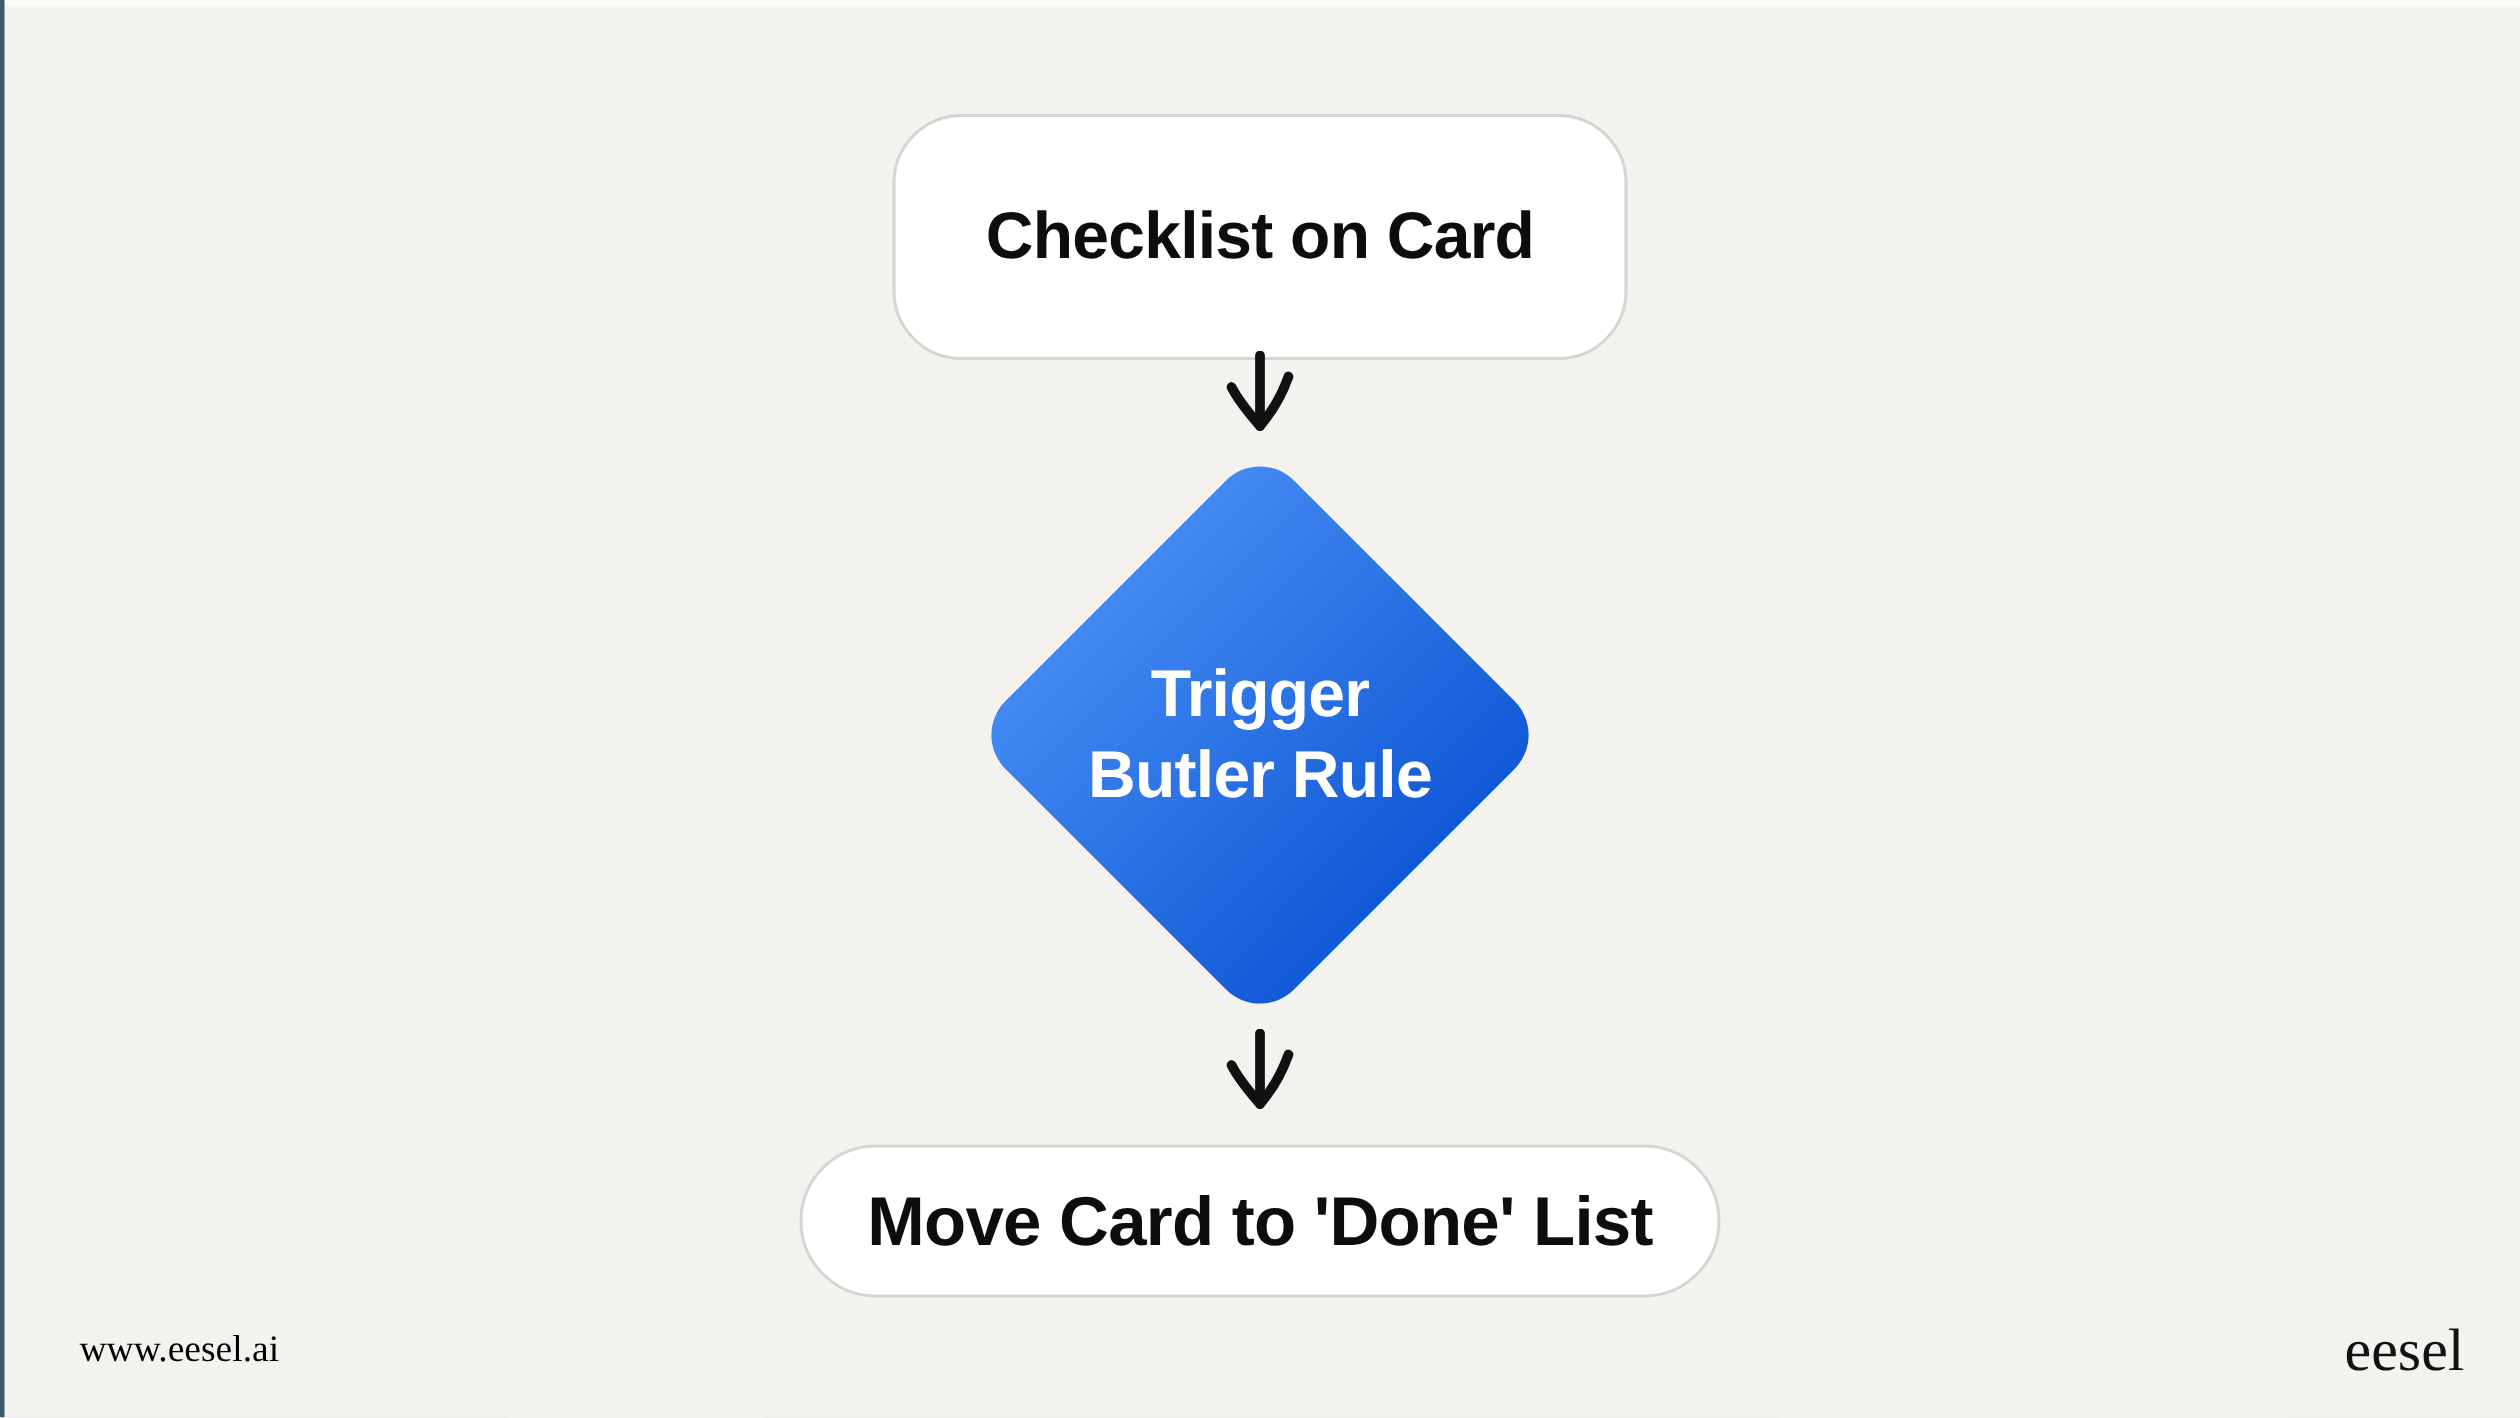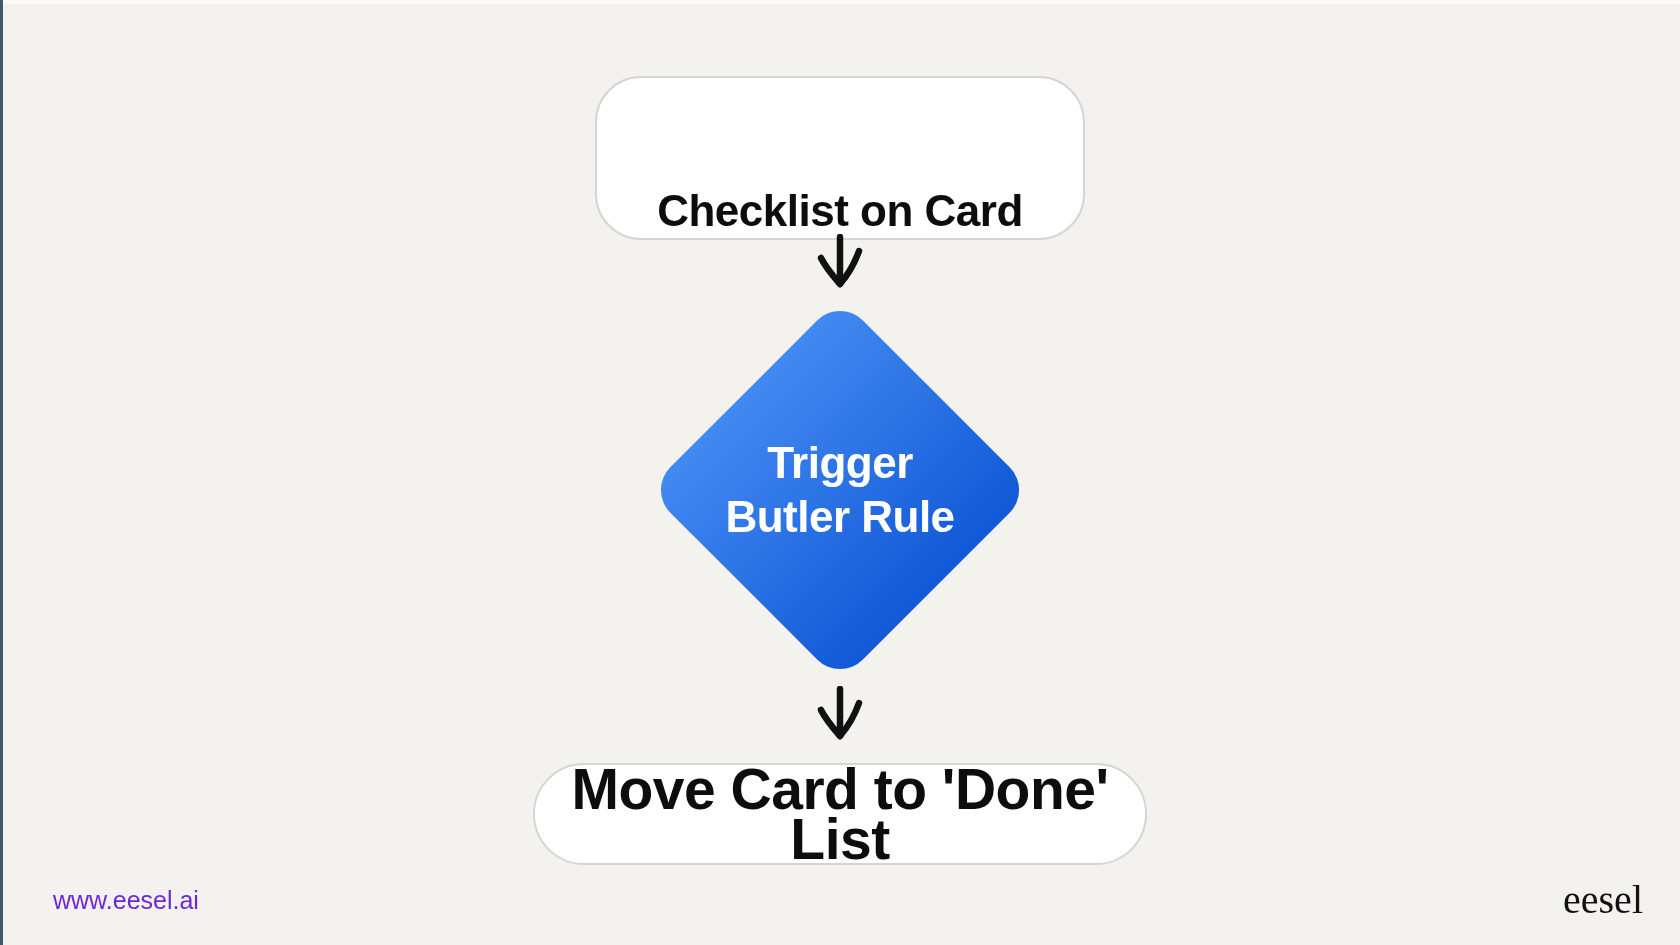"Checklist on Card" .node.start { justify-content: flex-end -> none }
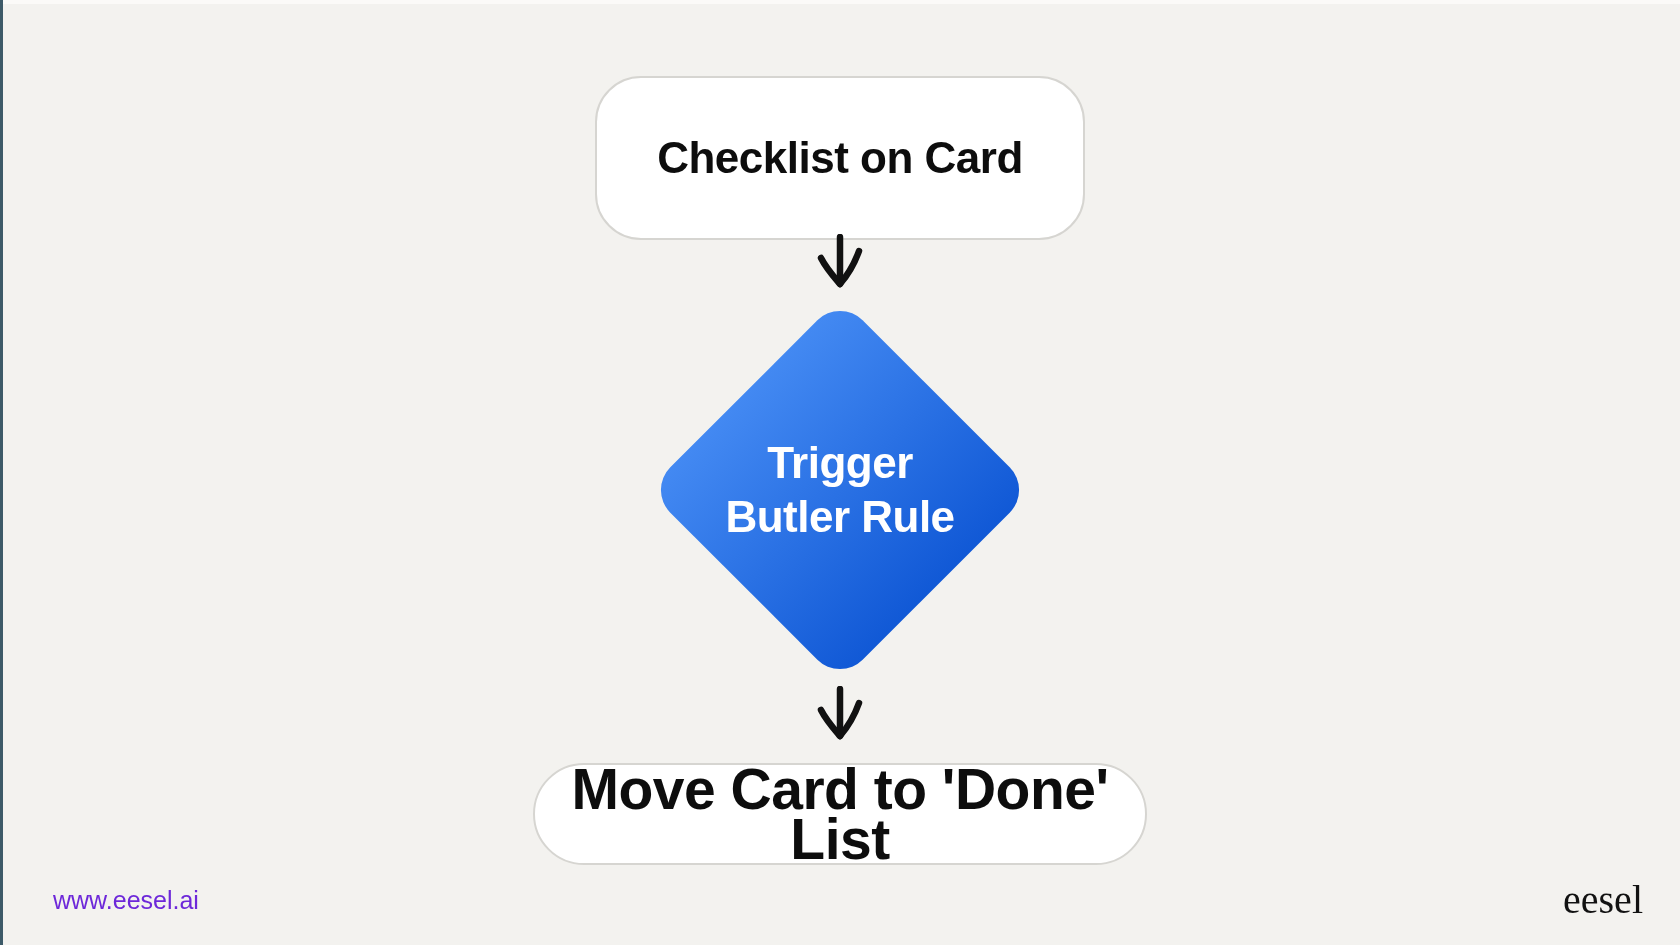"Move Card to 'Done' List" .node.end { font-size: 57px -> 46px }
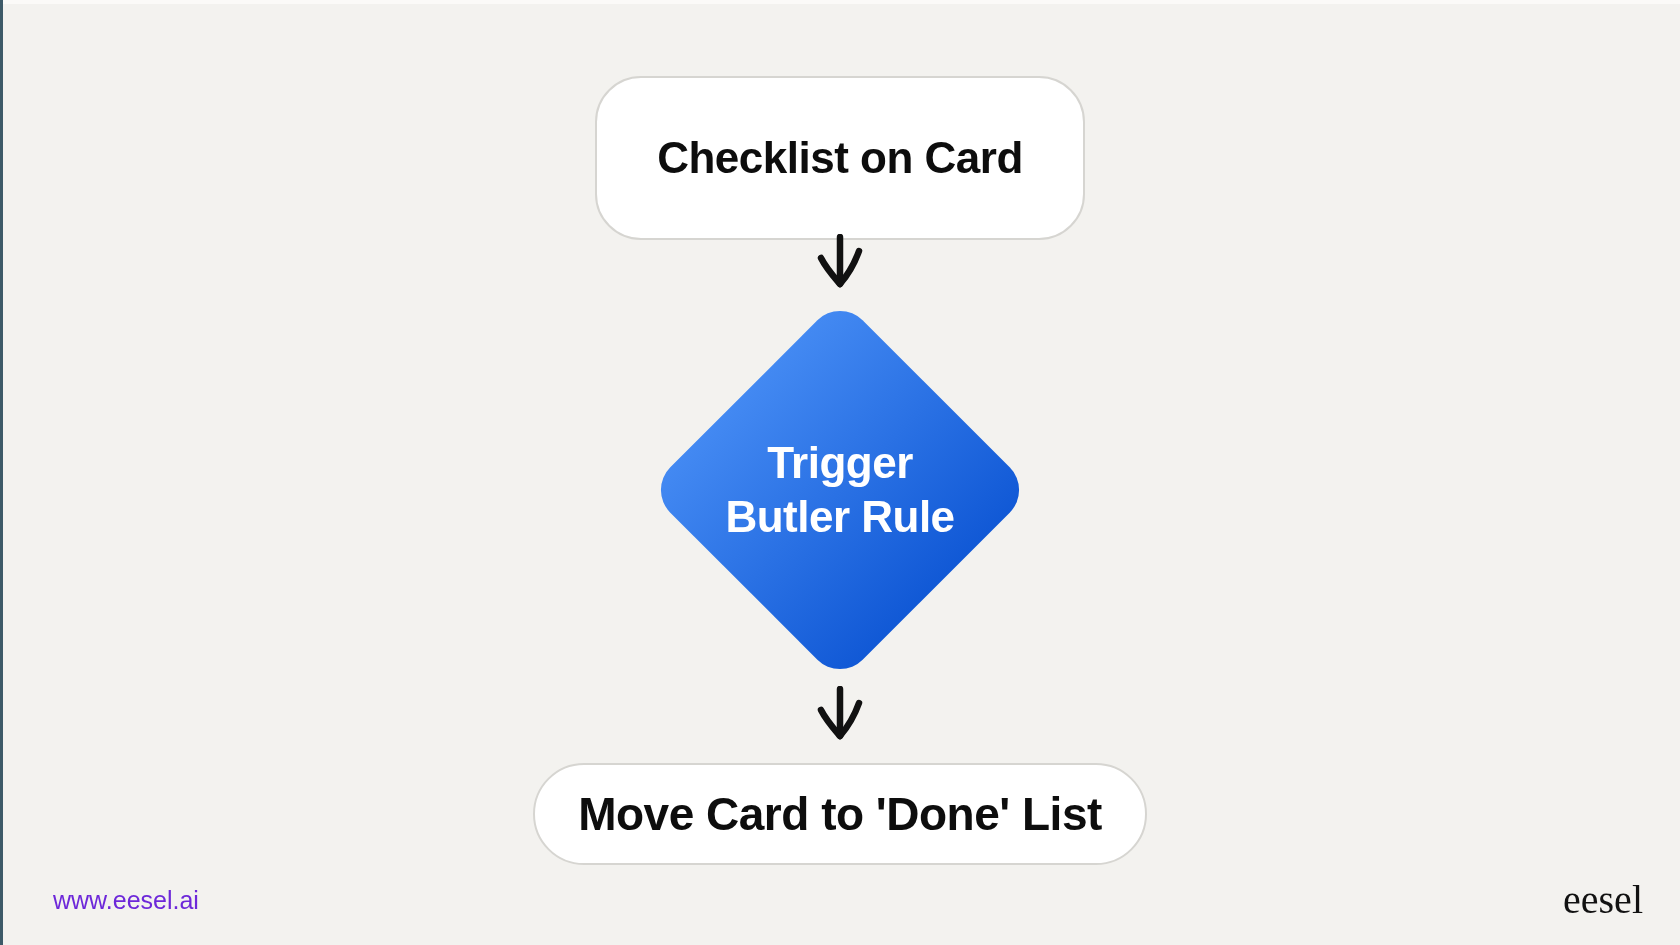"www.eesel.ai" .footer-url { color: #6d28d9 -> #000000; font-family: Liberation Sans, sans-serif -> Liberation Serif, serif }
